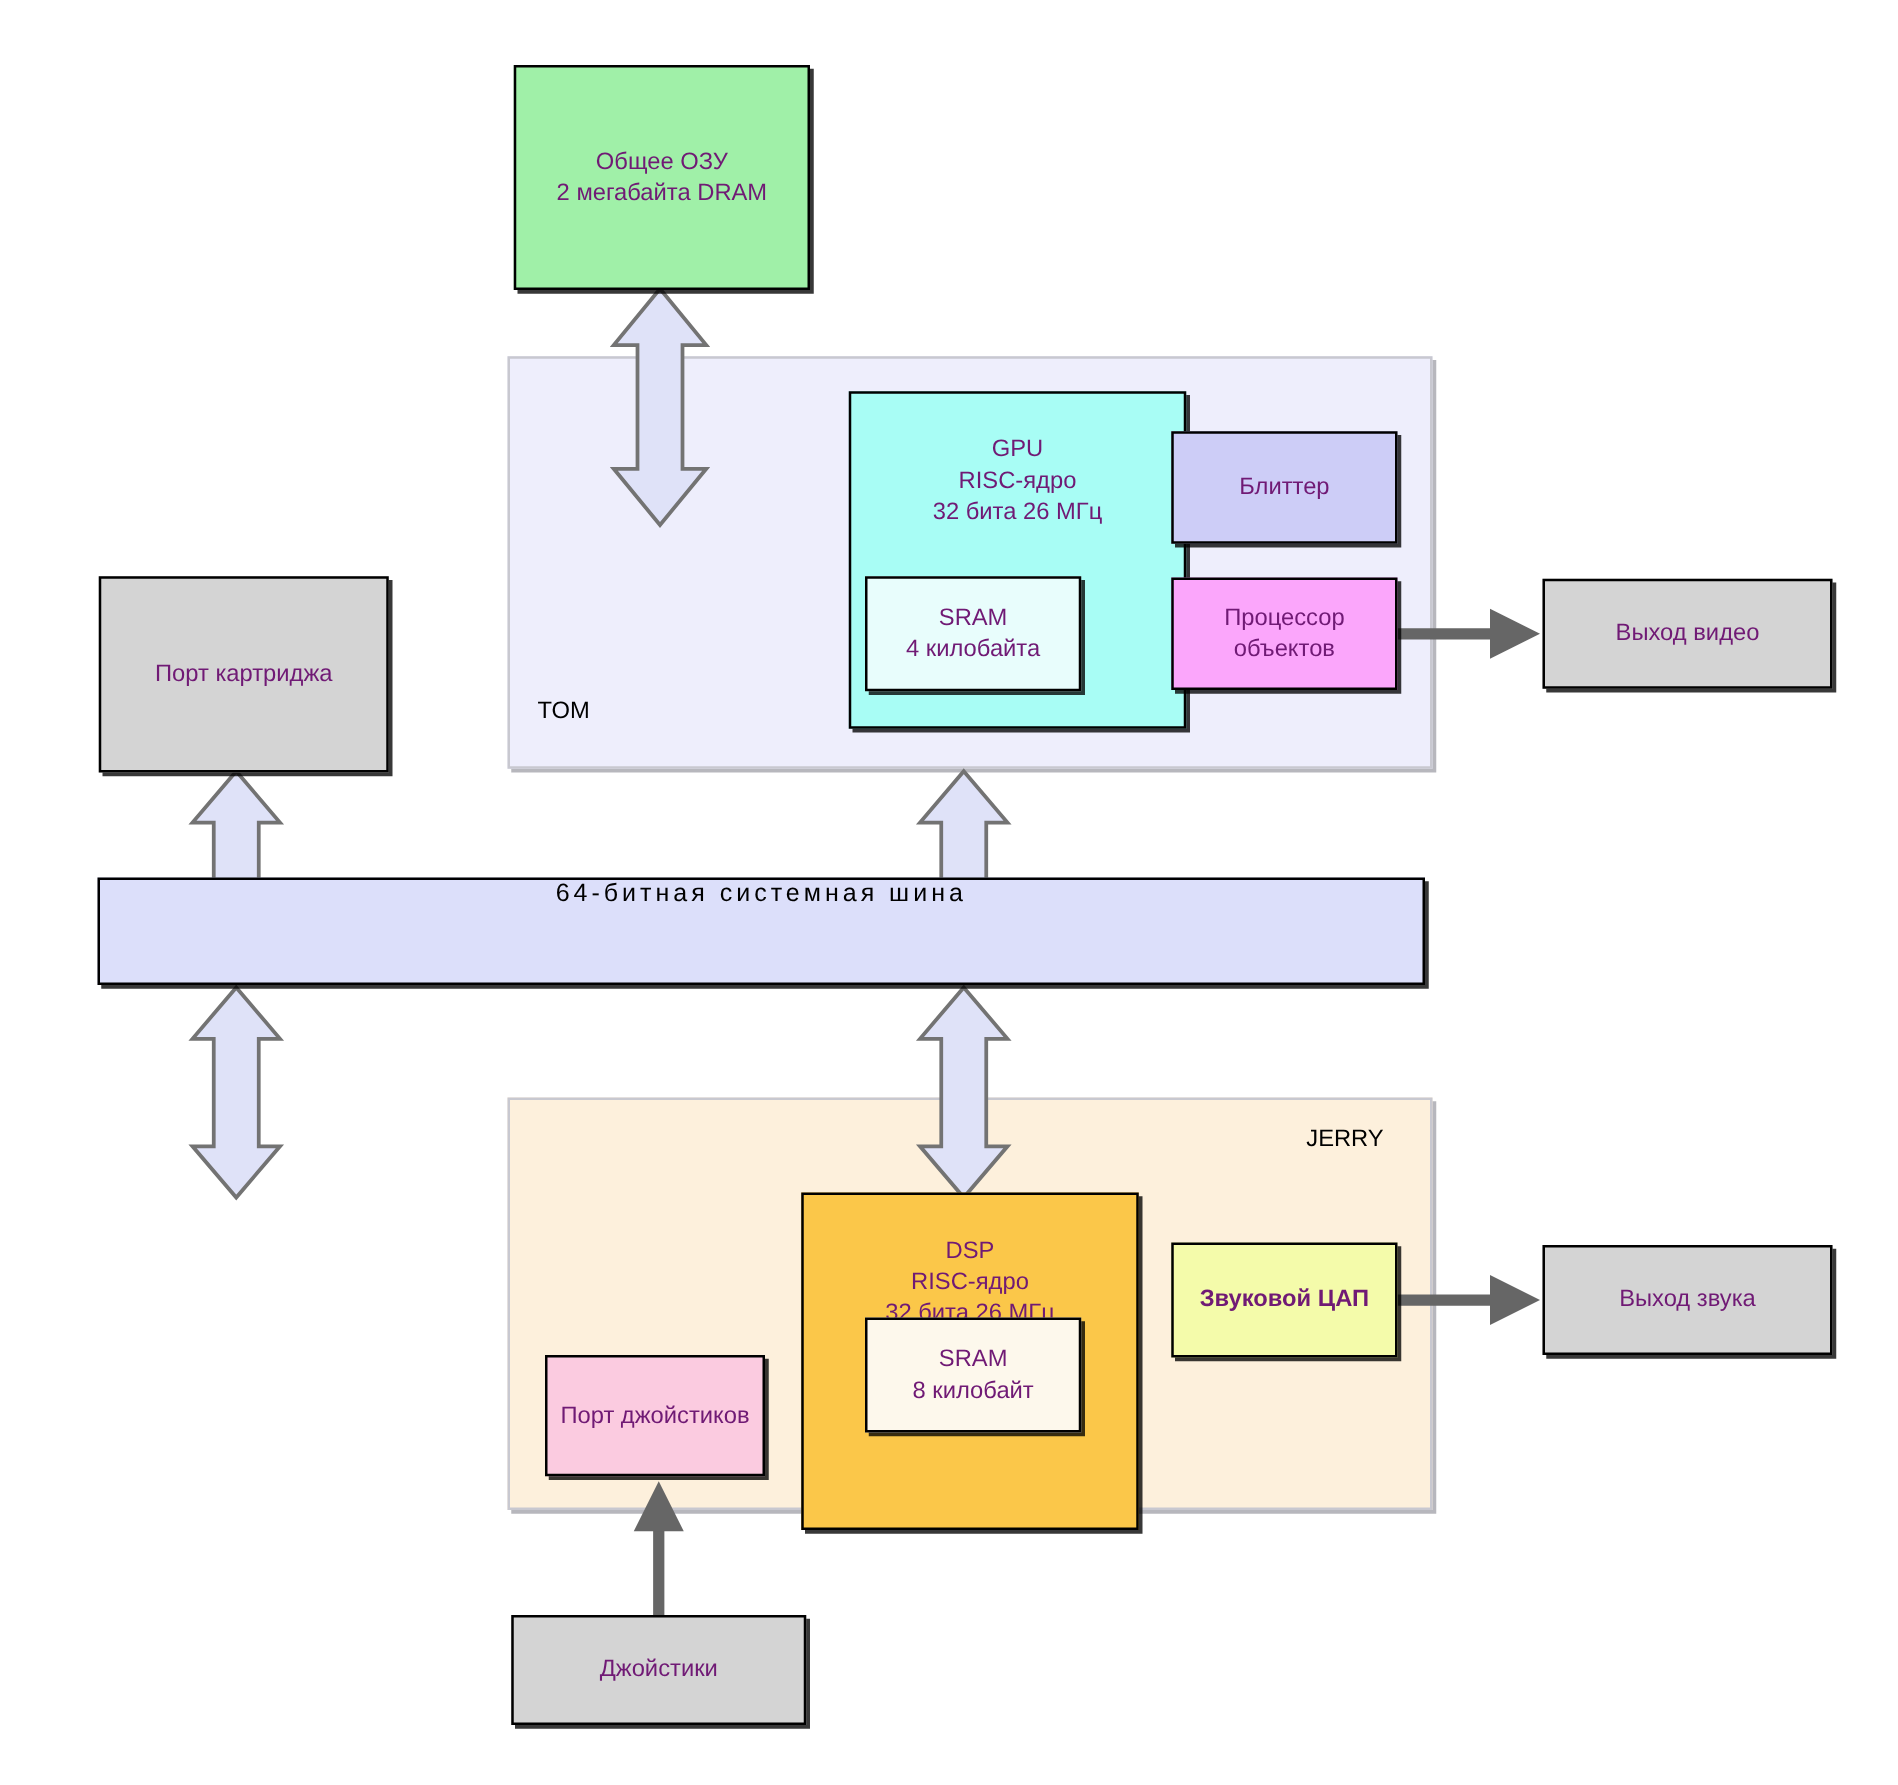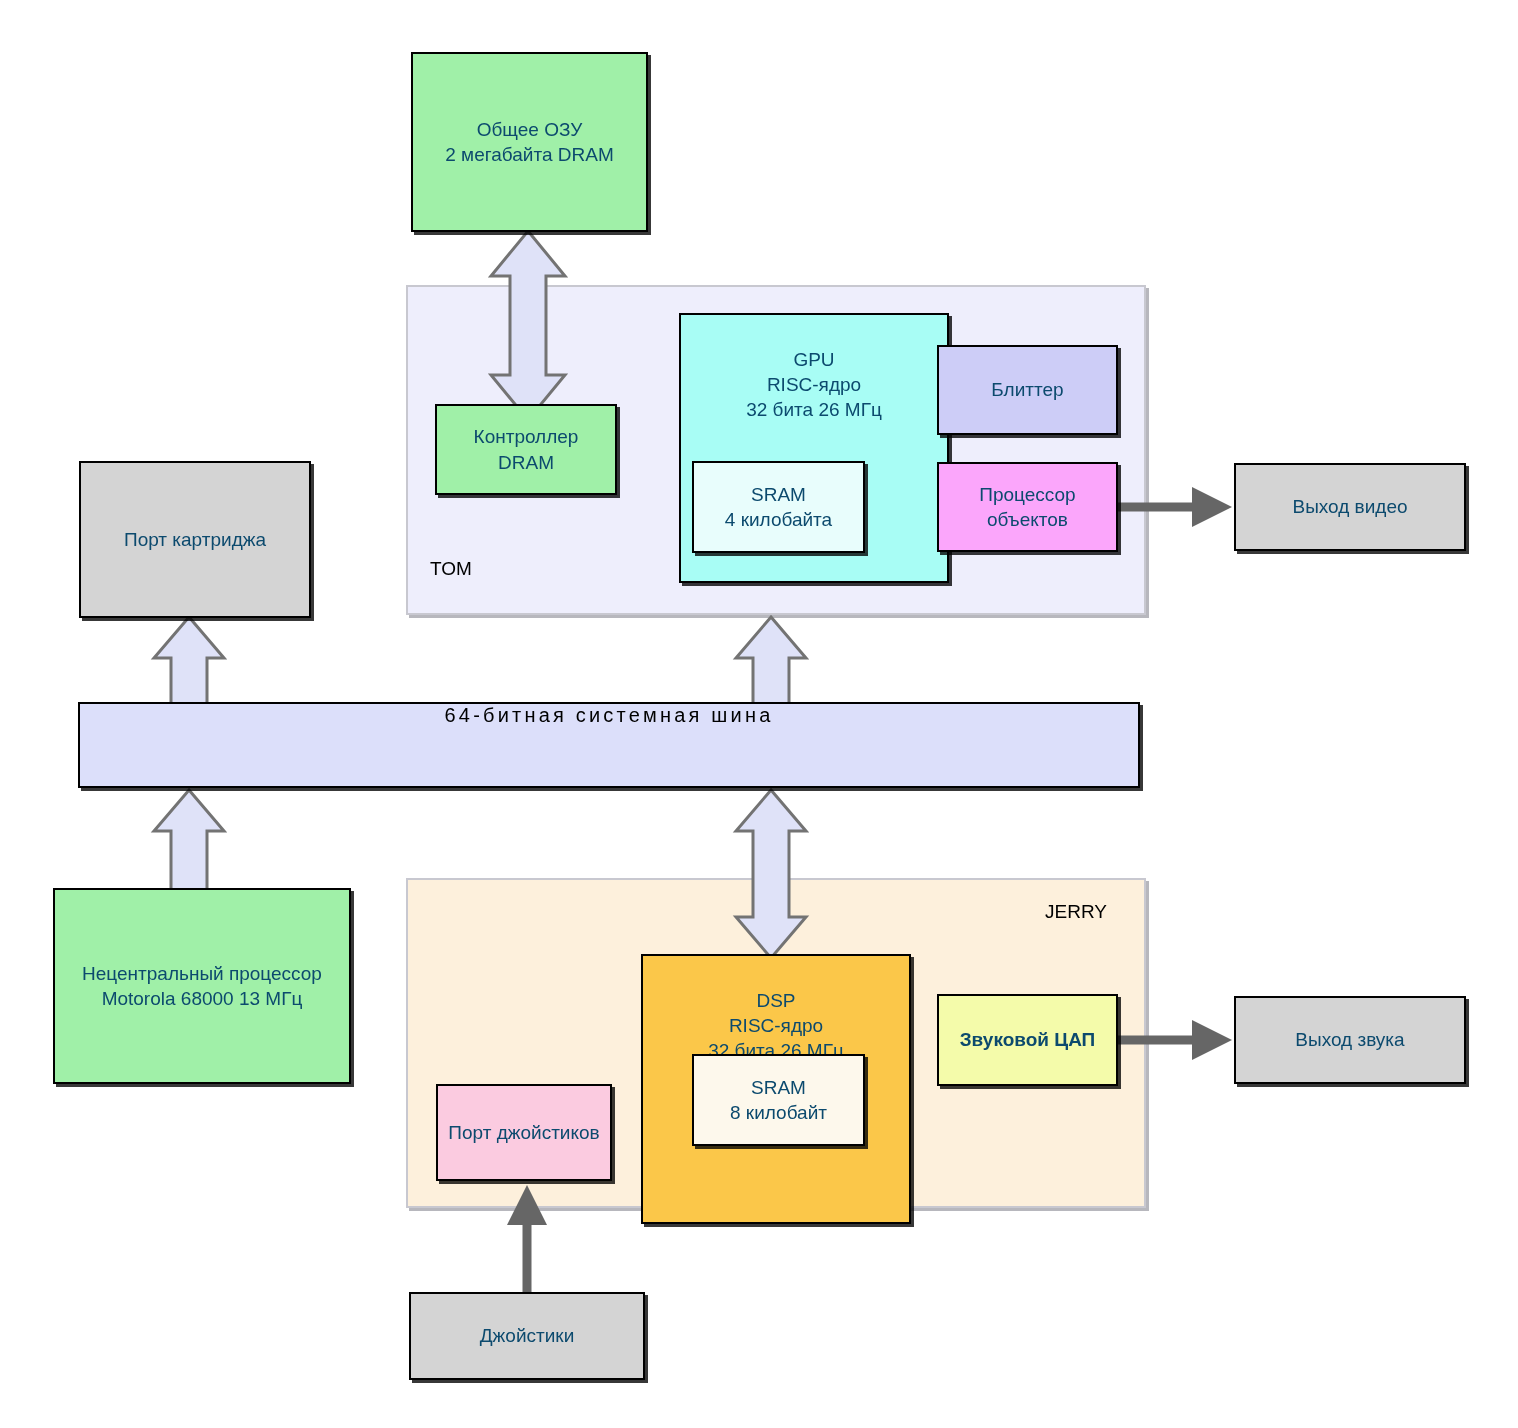"Общее ОЗУ" .box { color: #0c4a6e -> #701a75 }
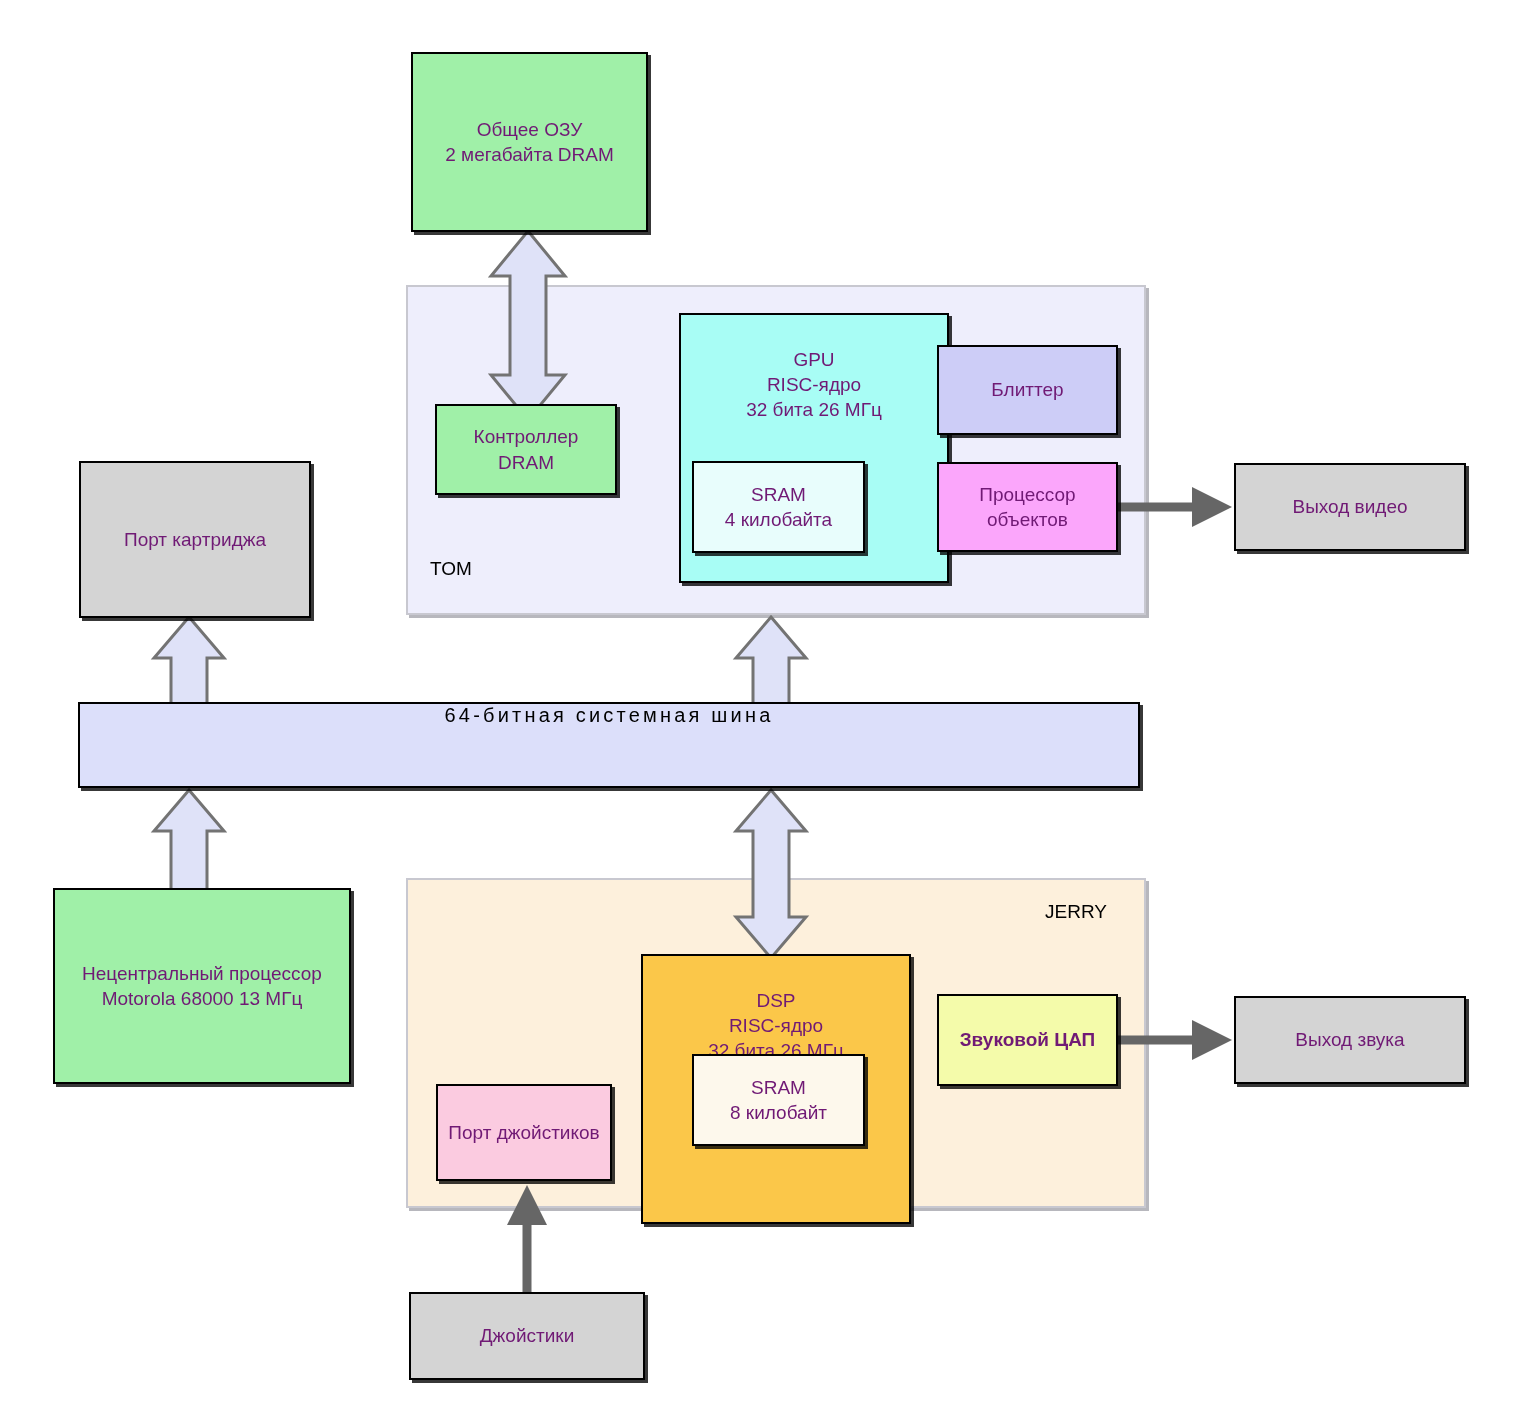"Контроллер" div.box { html: <div>Контроллер DRAM</div> -> none }
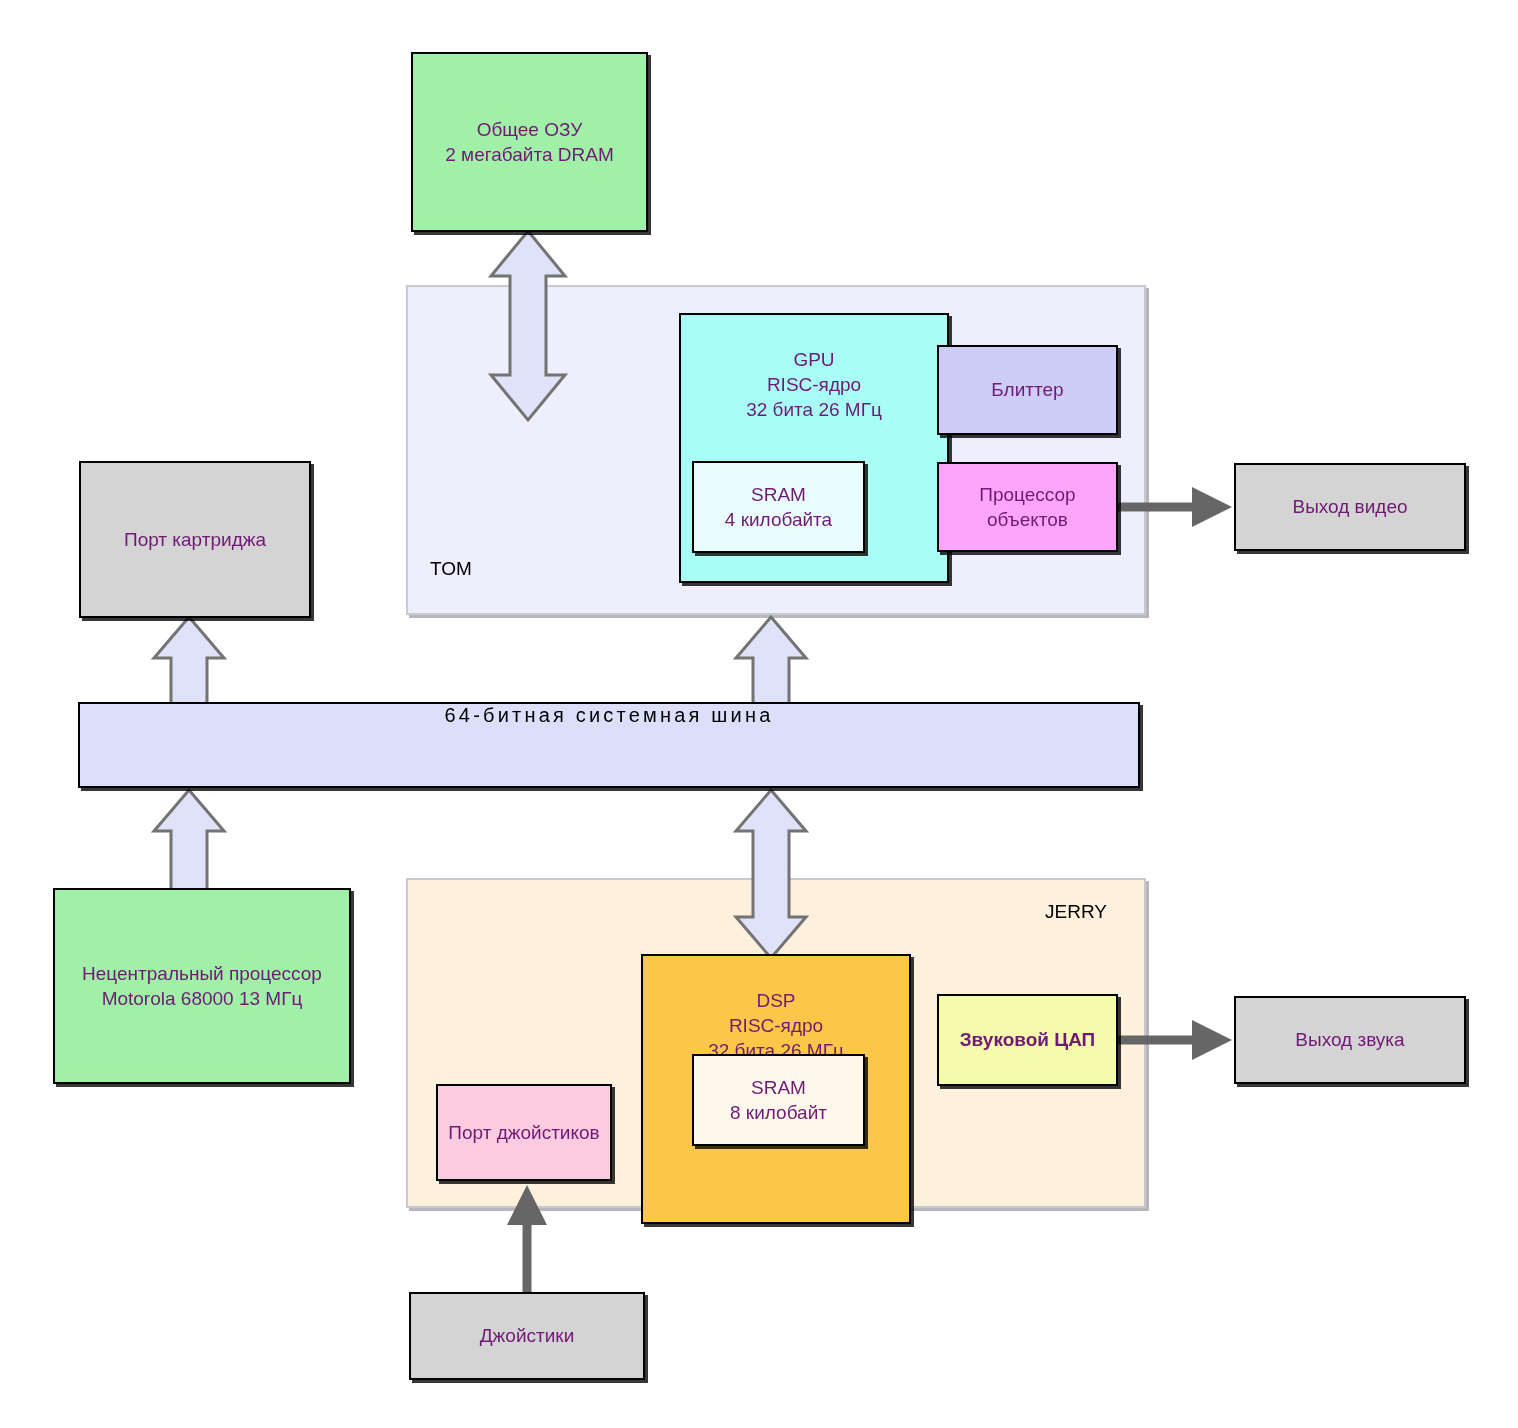"Нецентральный процессор" div.box { html: <div>Нецентральный процессор Motorola 68000 13 МГц</div> -> none }
